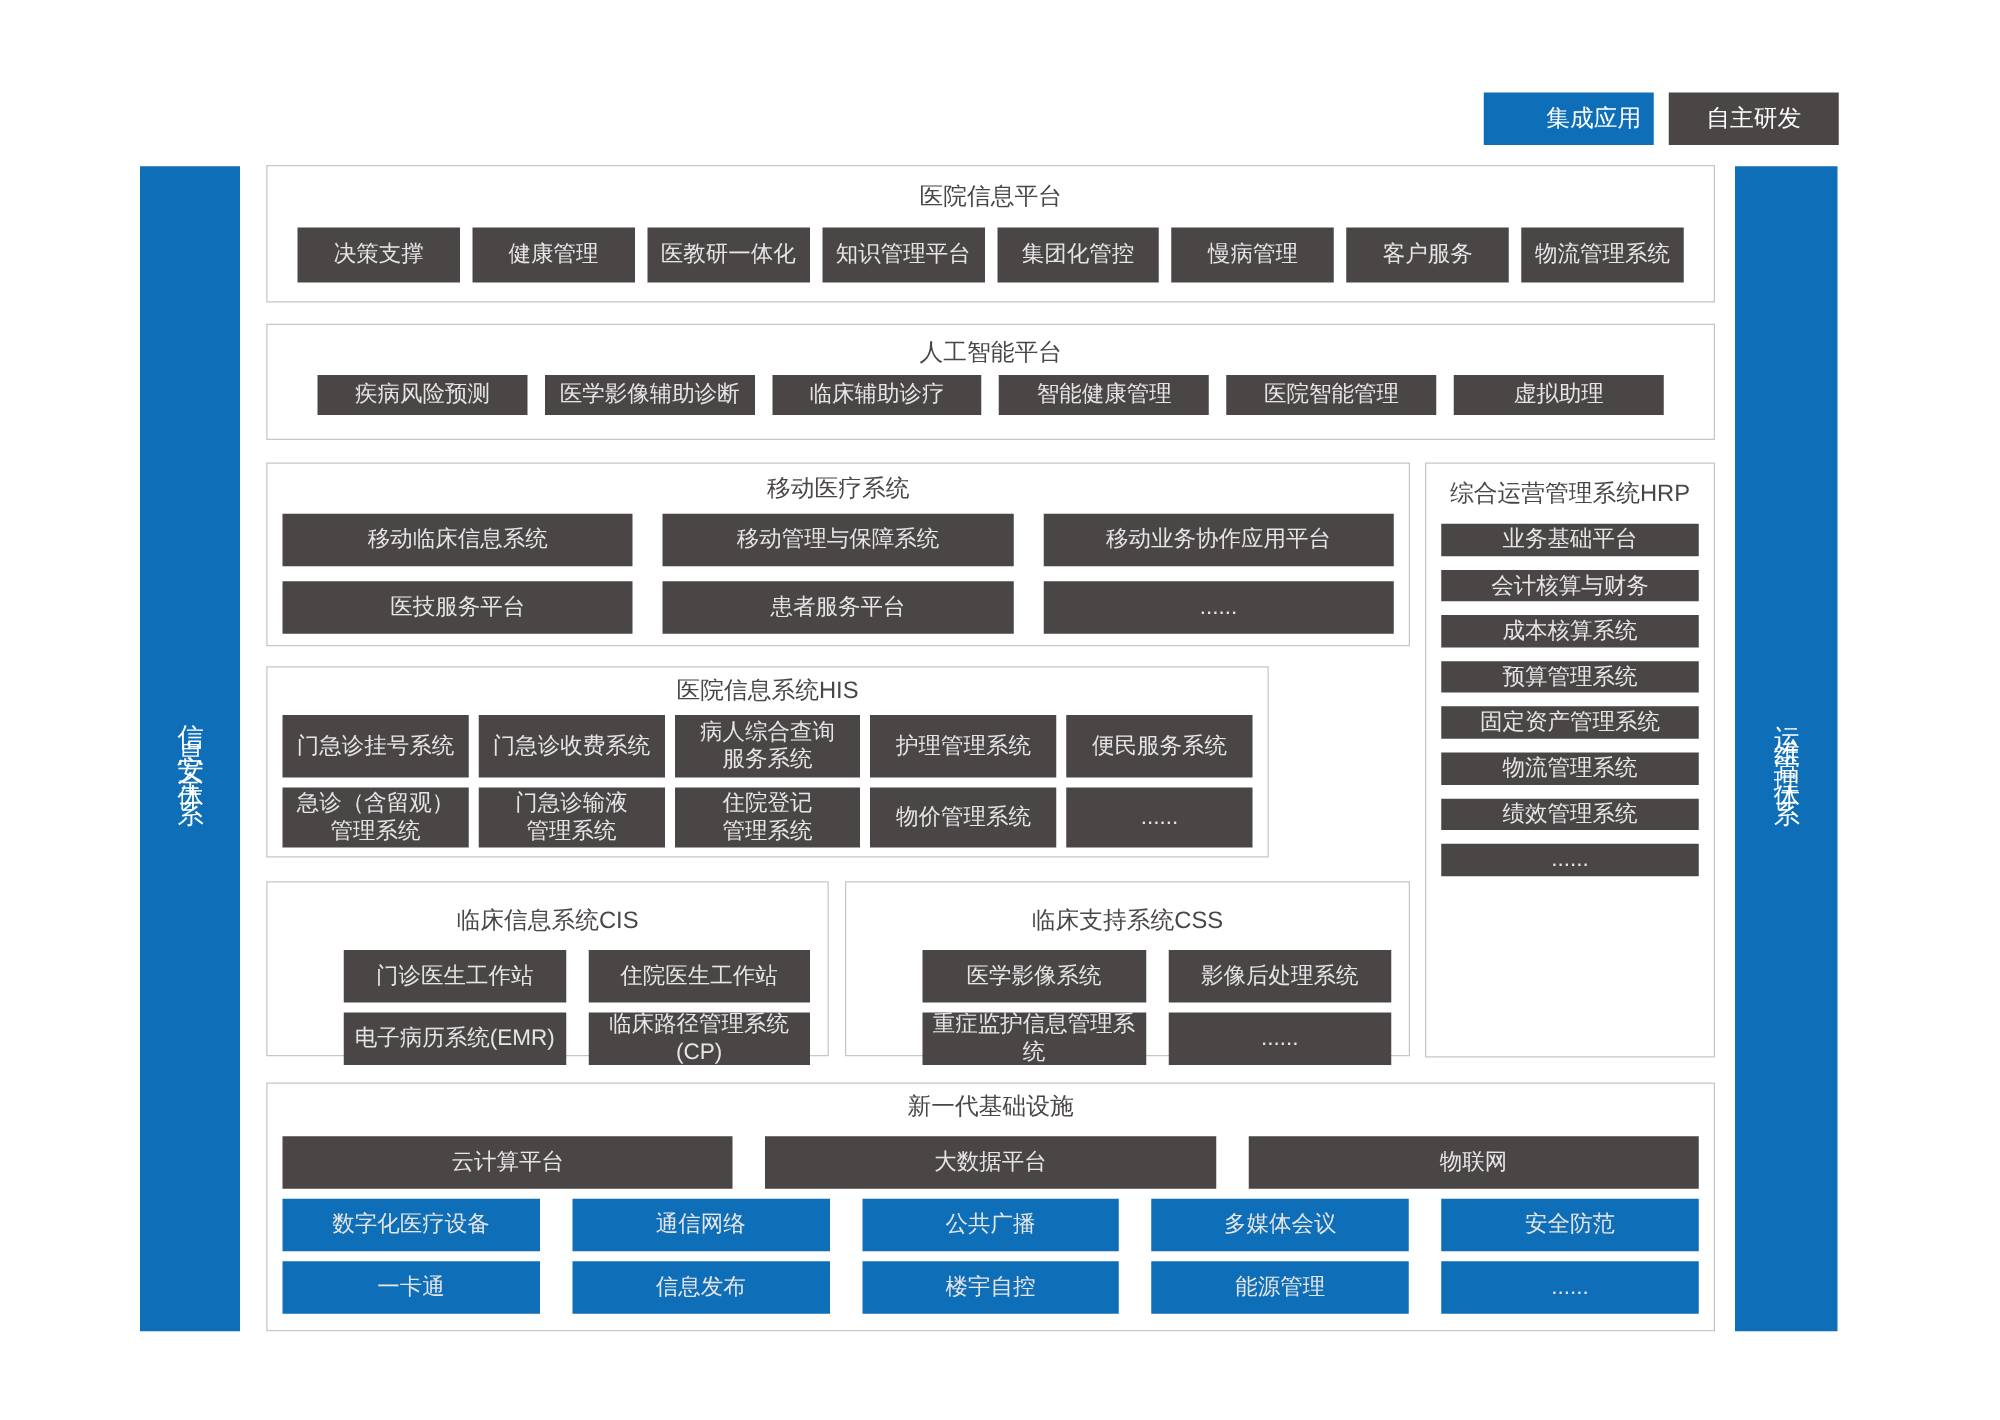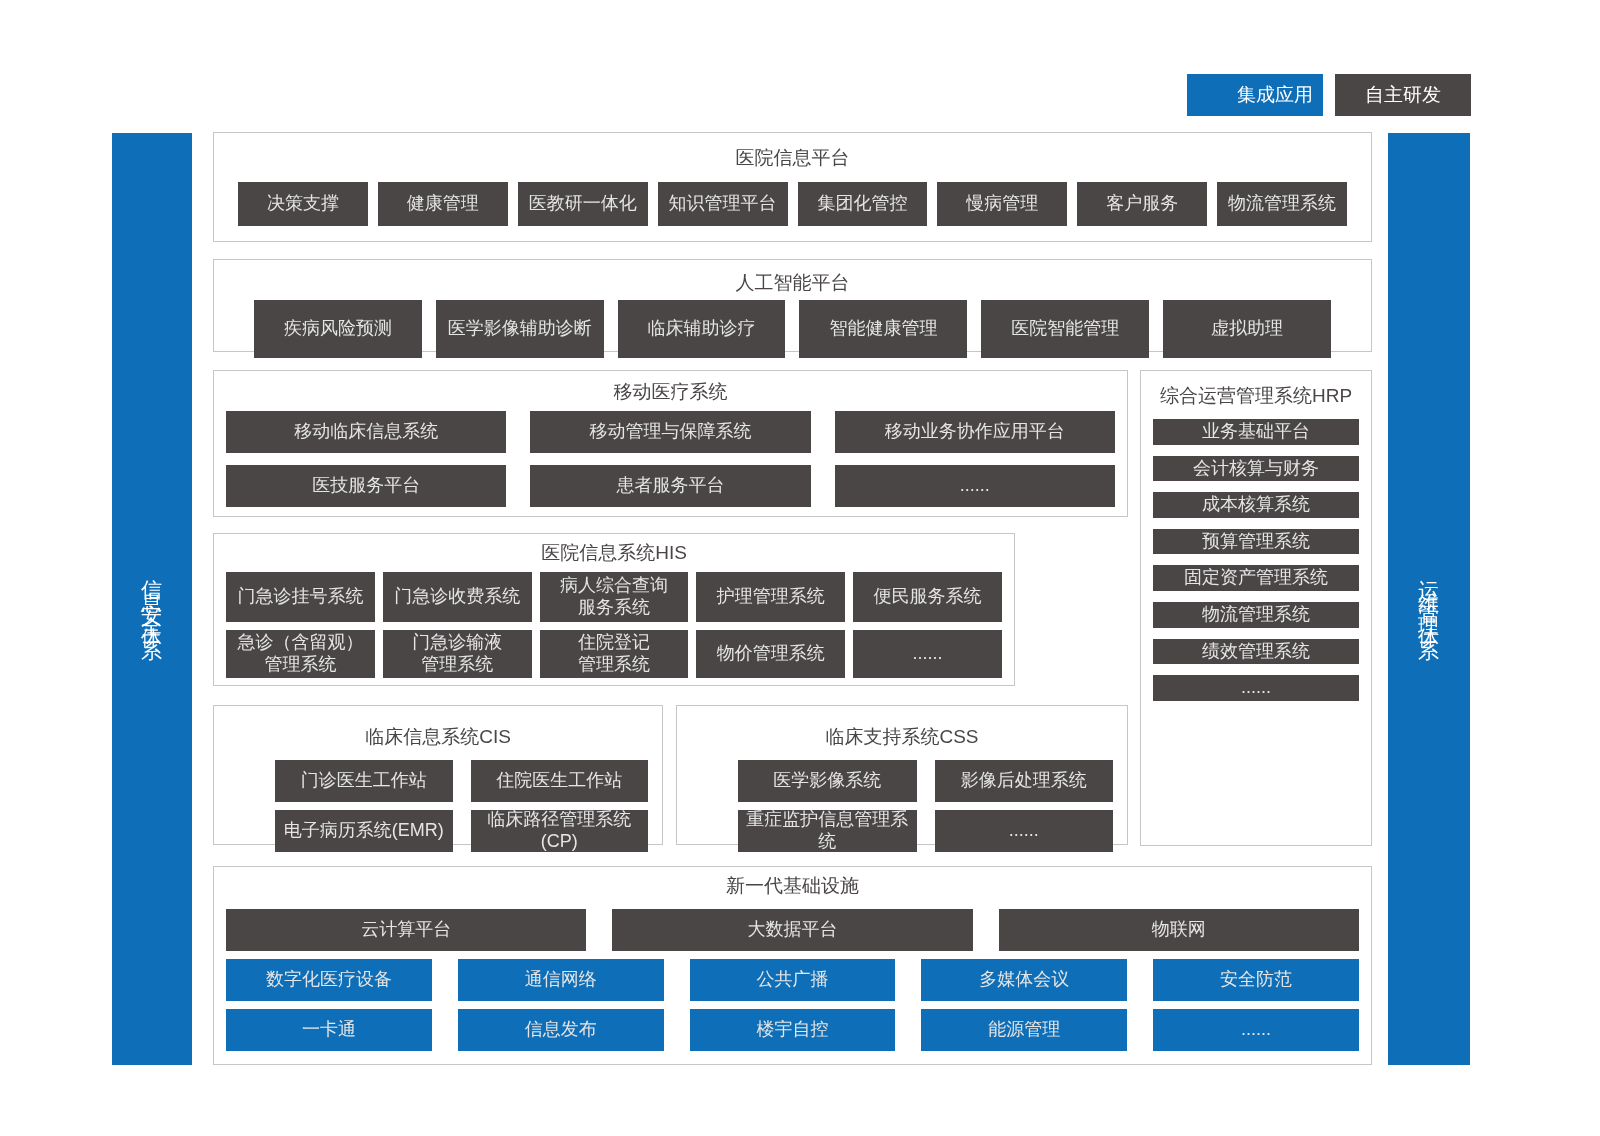"疾病风险预测" .s-ai .row { height: 58px -> 32px }
